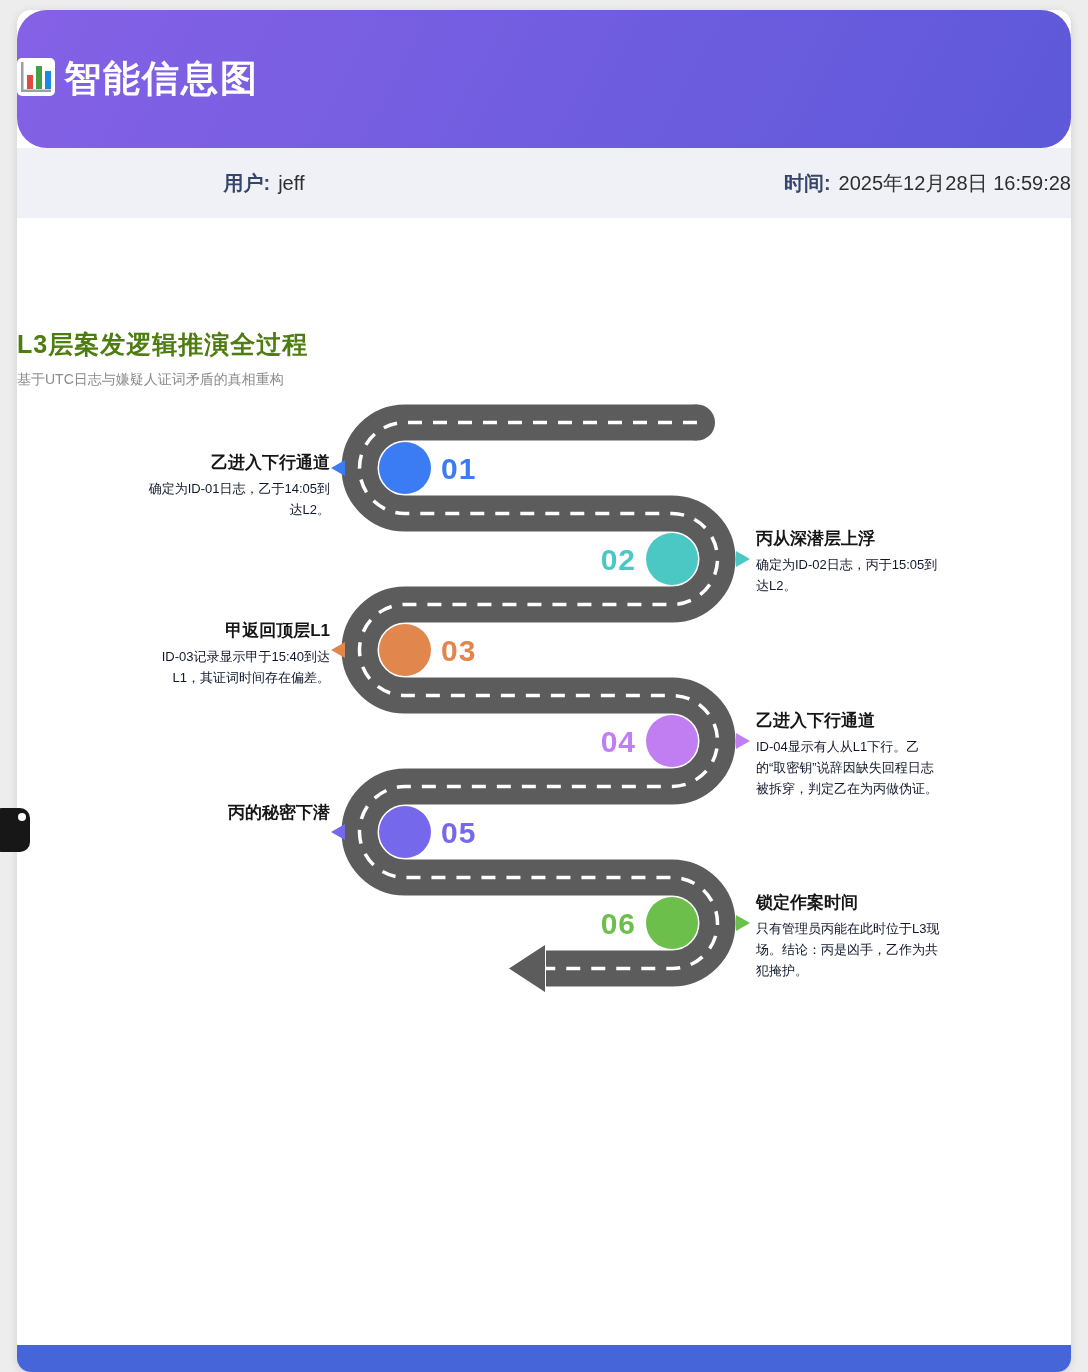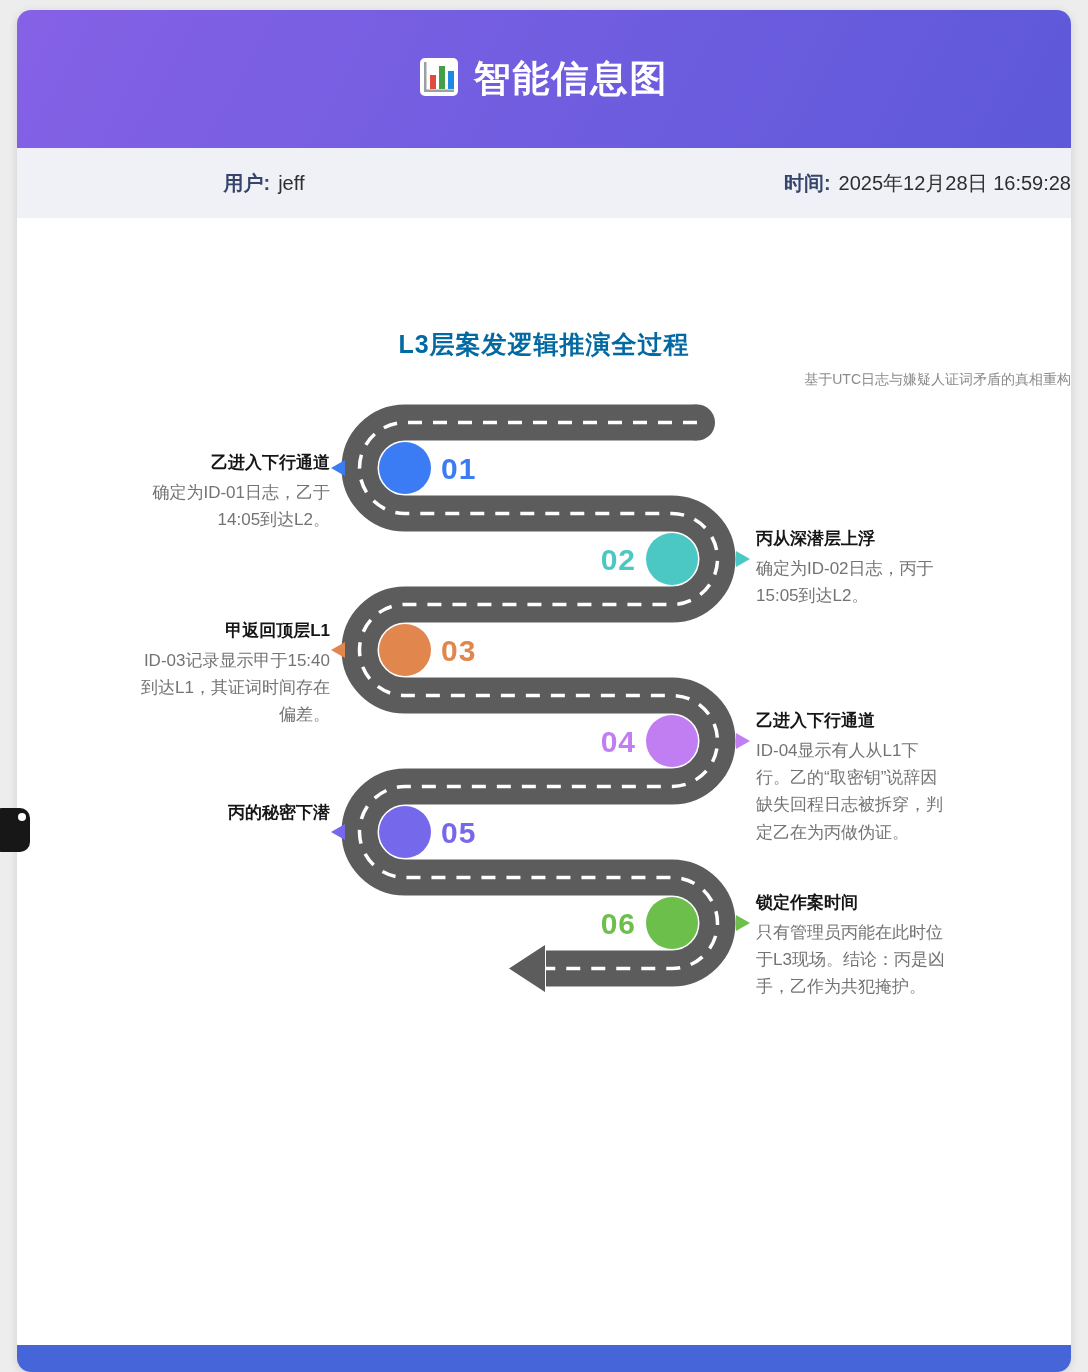"智能信息图" .app-header { border-radius: none -> 30px; gap: 16px -> 9px; justify-content: center -> none }
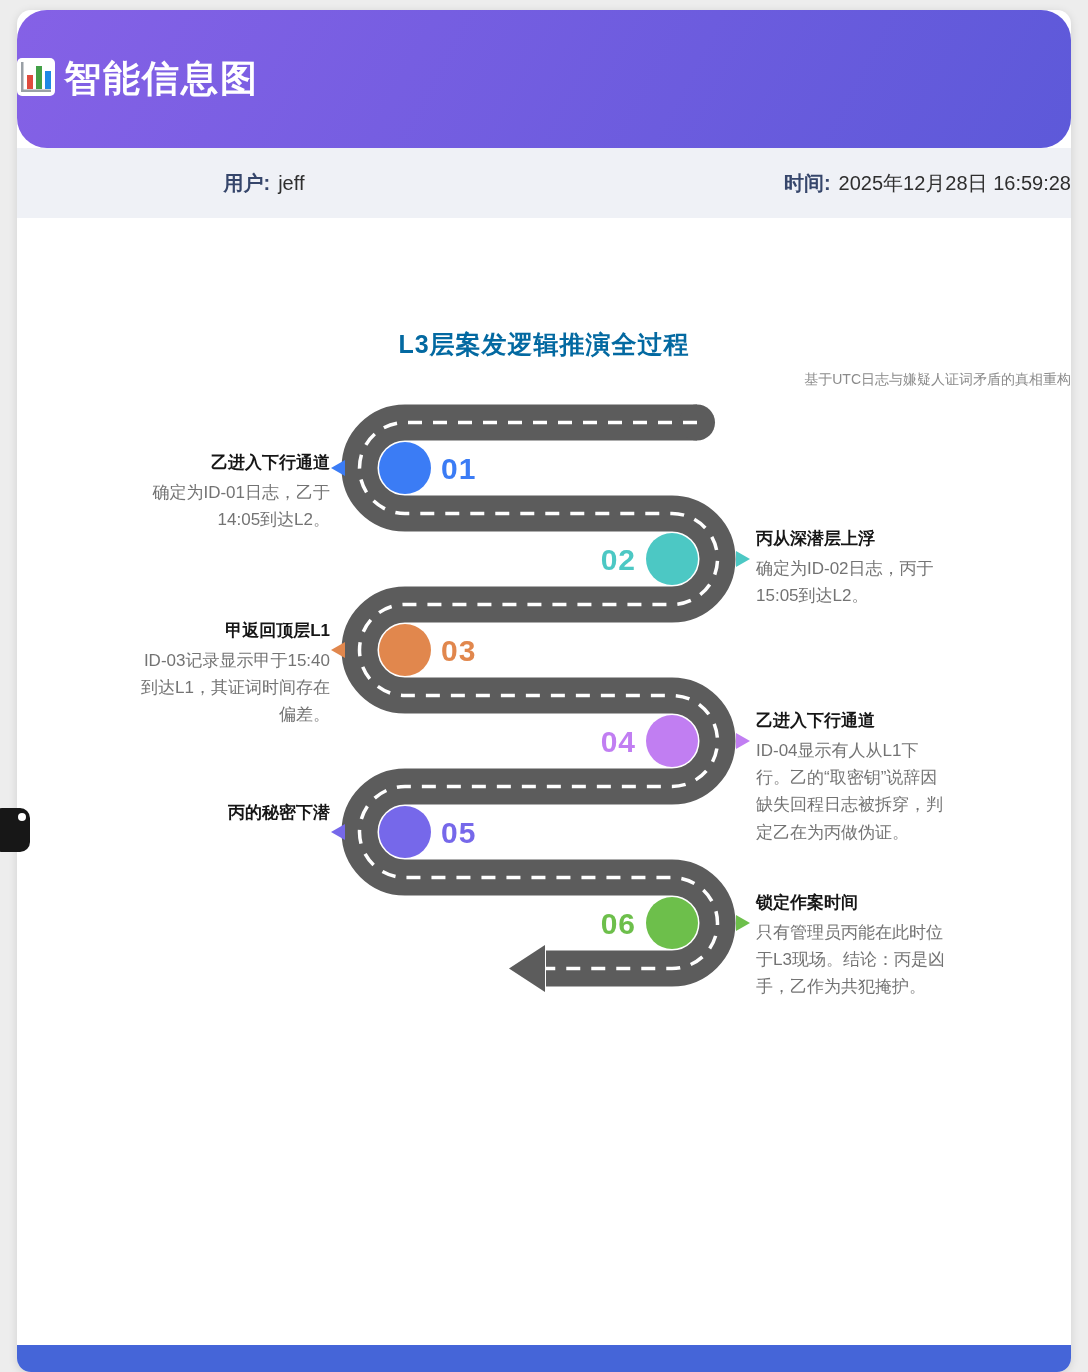"L3层案发逻辑推演全过程" .info-title { color: #0369a1 -> #4d7c0f; text-align: center -> none }
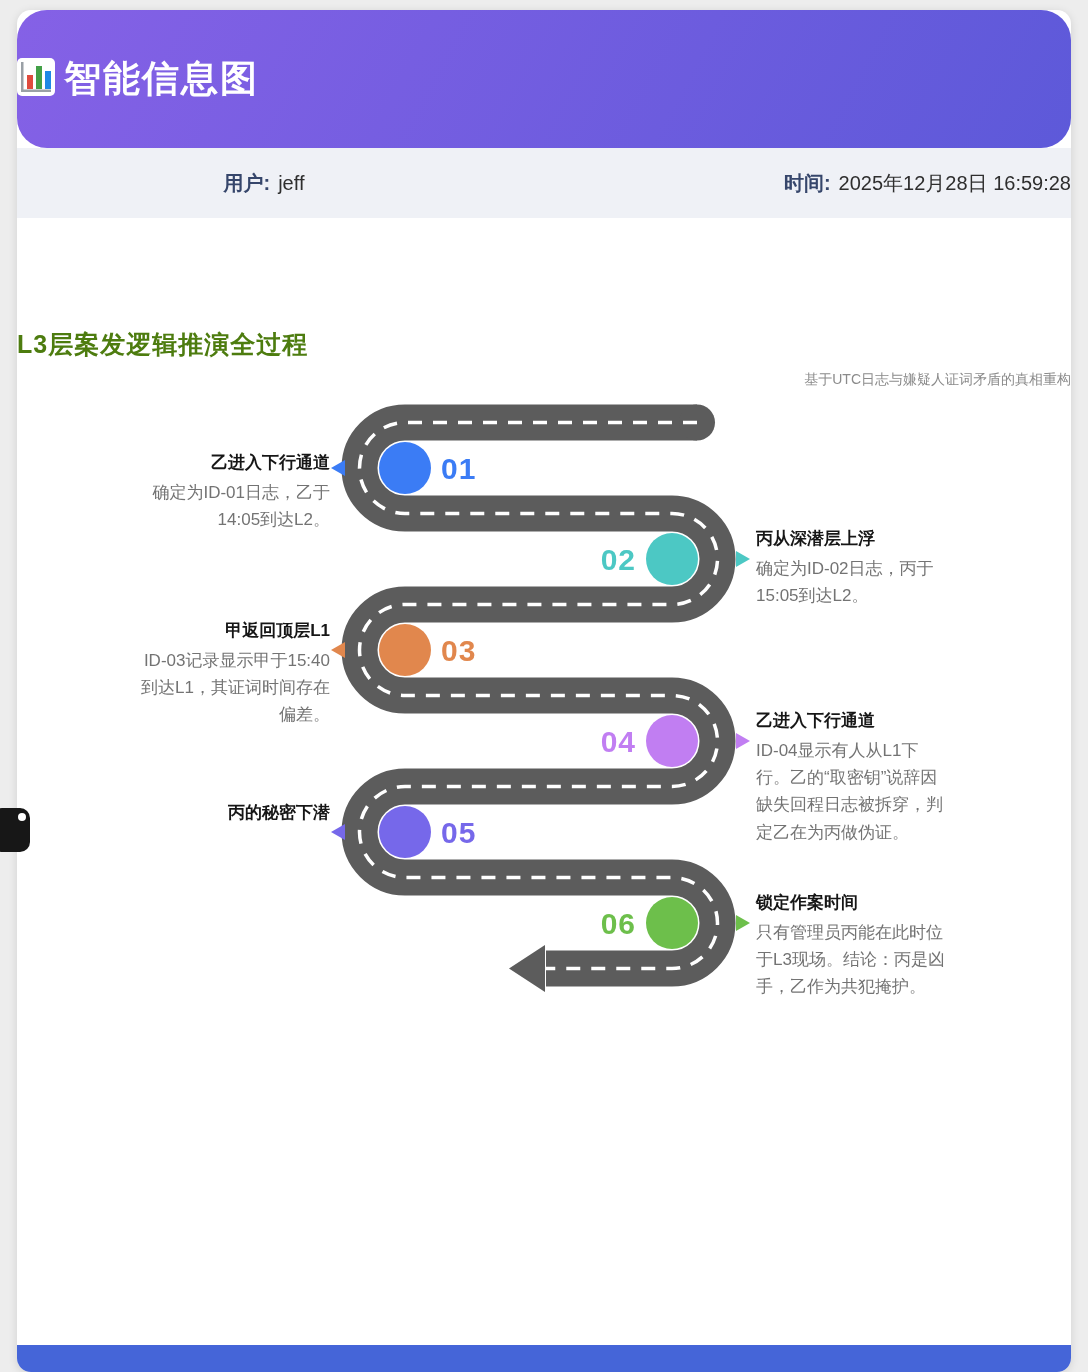"基于UTC日志与嫌疑人证词矛盾的真相重构" .info-subtitle { text-align: right -> left }
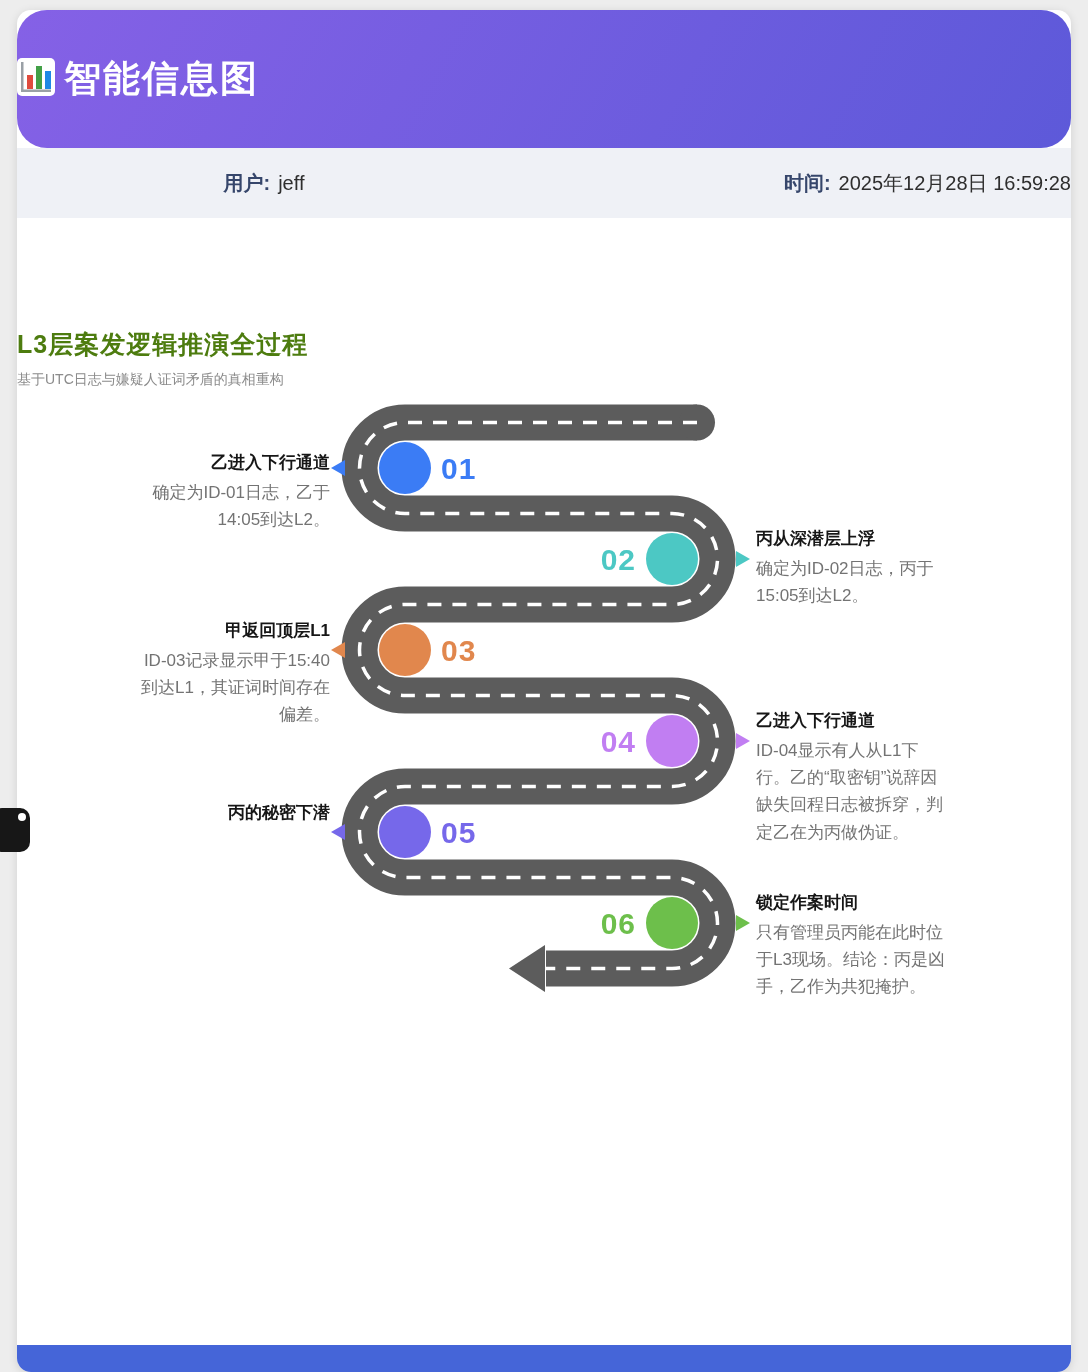"确定为ID-01日志，乙于14:05到达L2。" .step-label p { color: #737373 -> #0f172a; font-size: 17px -> 13px }
